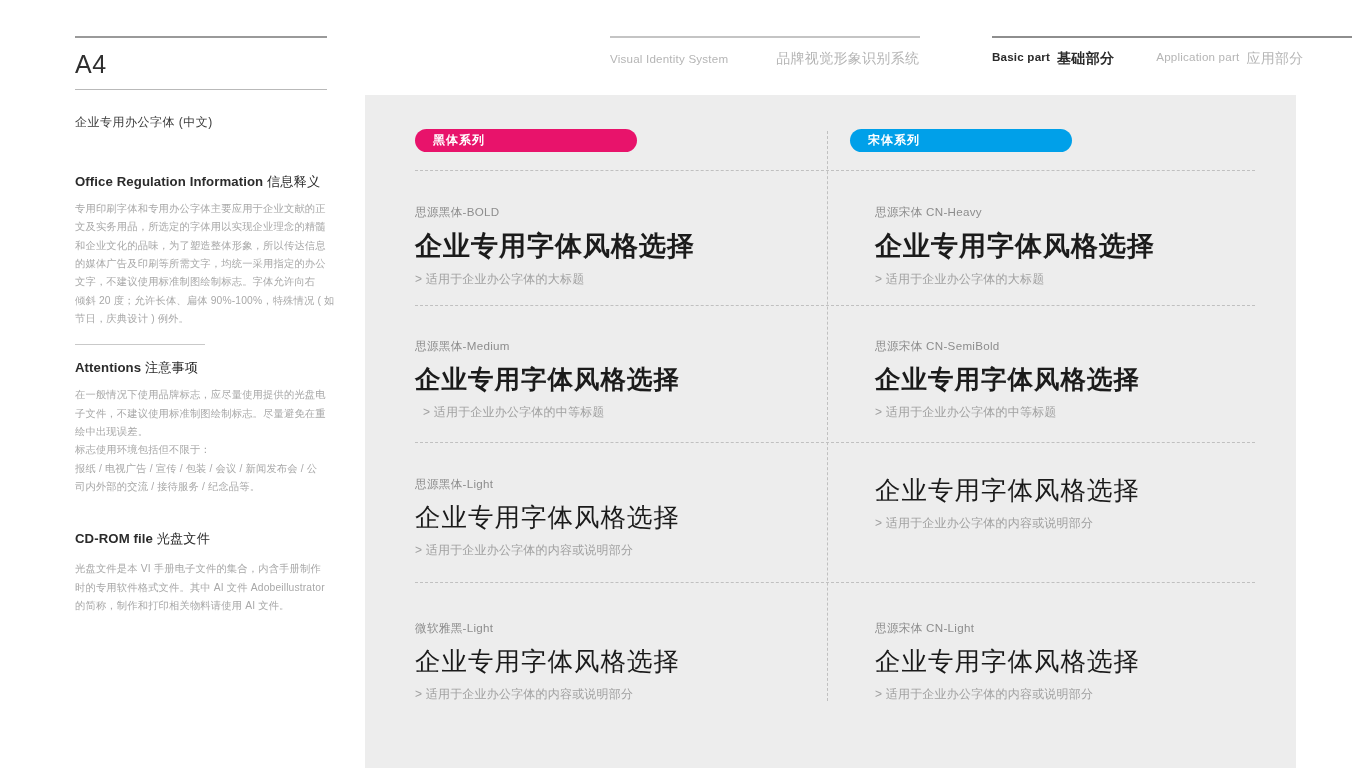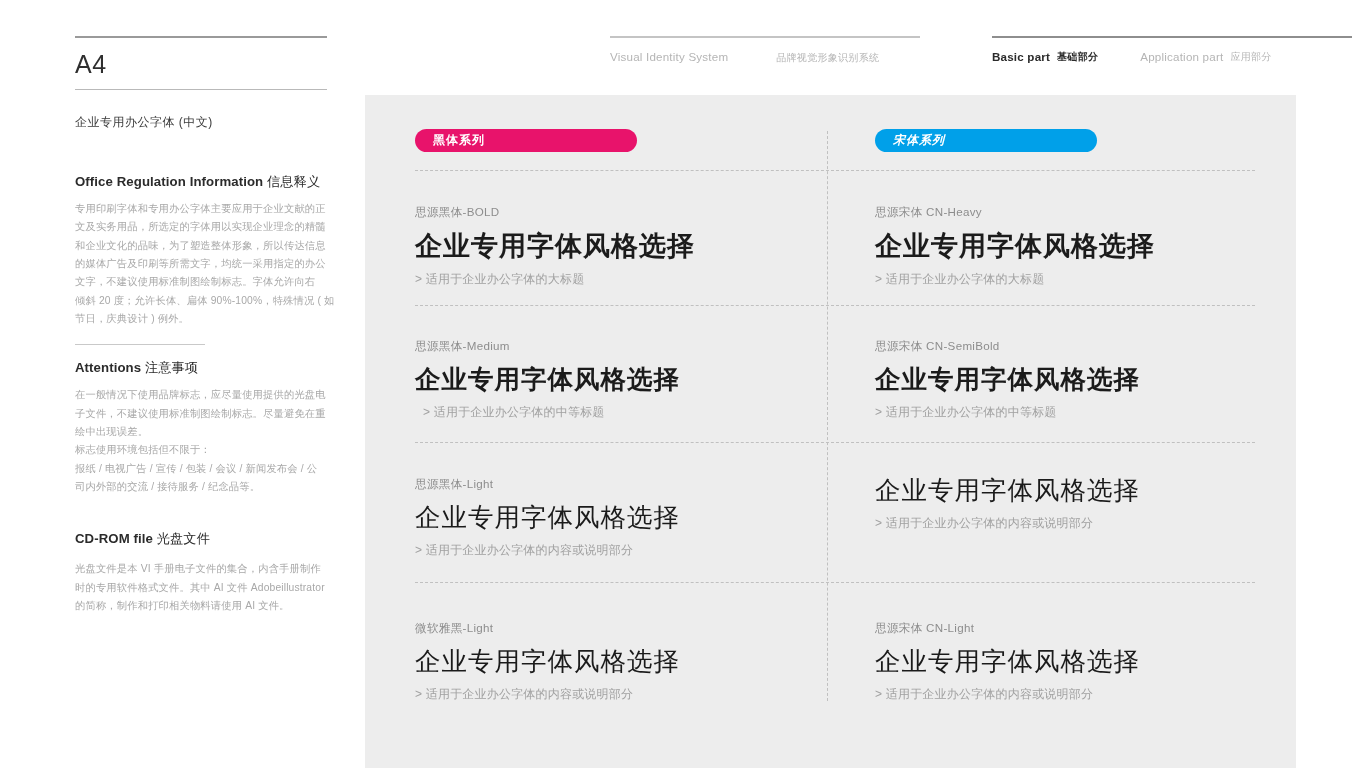"品牌视觉形象识别系统" .nav-cn { font-size: 10px -> 14px }
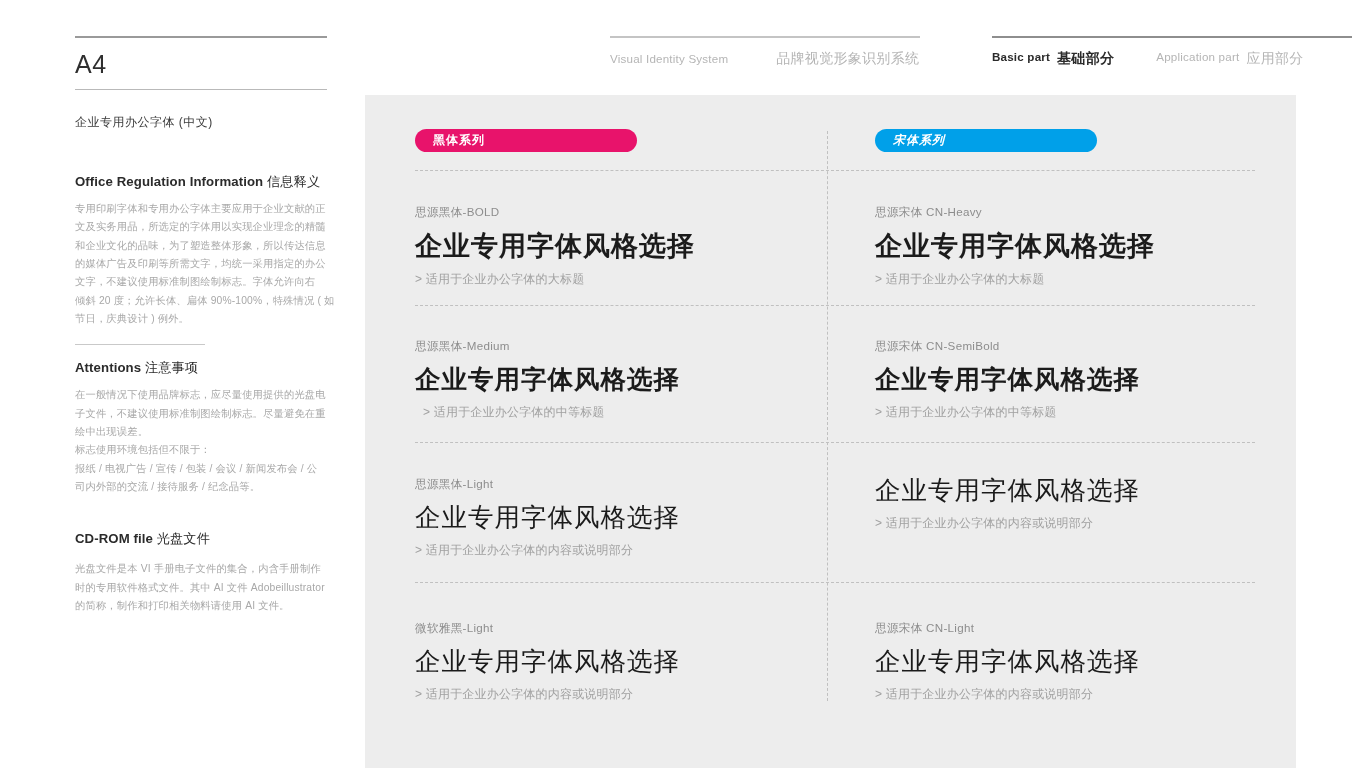"宋体系列" #badge-song { font-style: italic -> none; left: 510px -> 485px }
